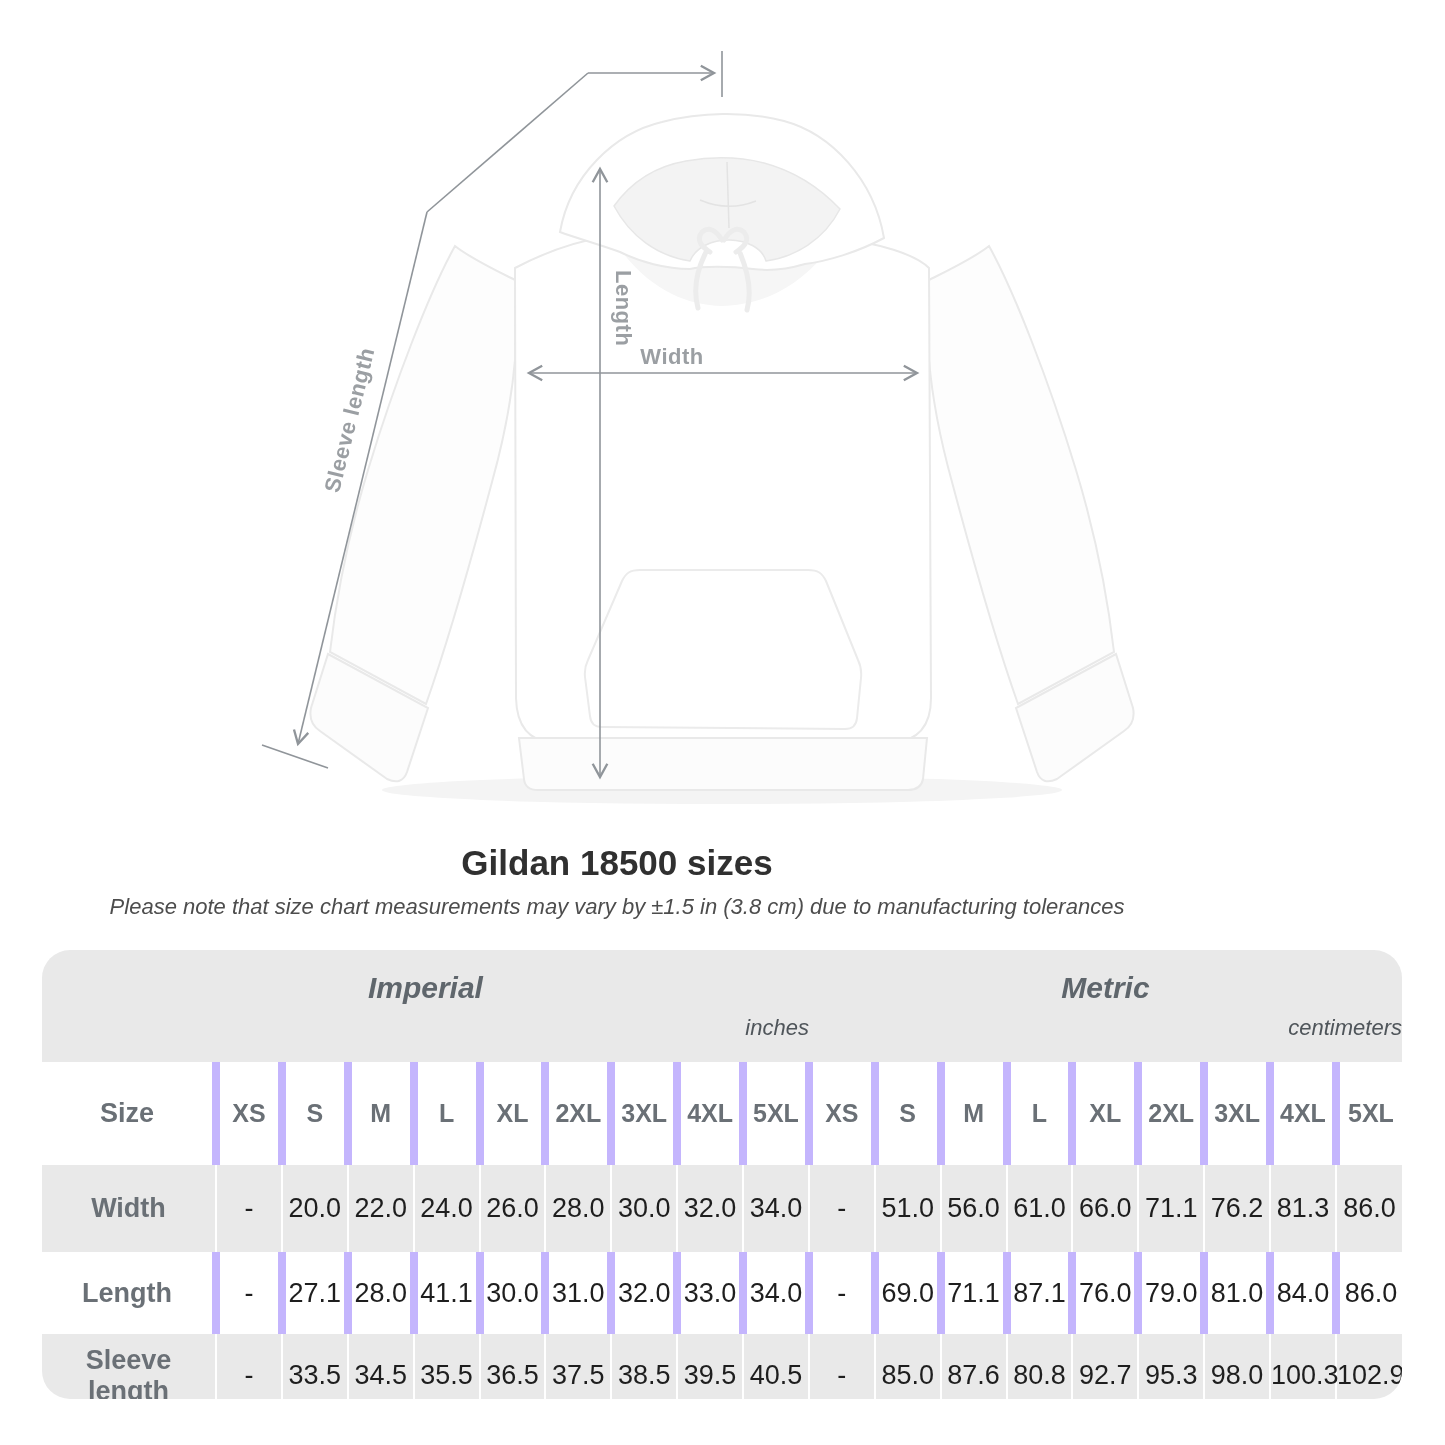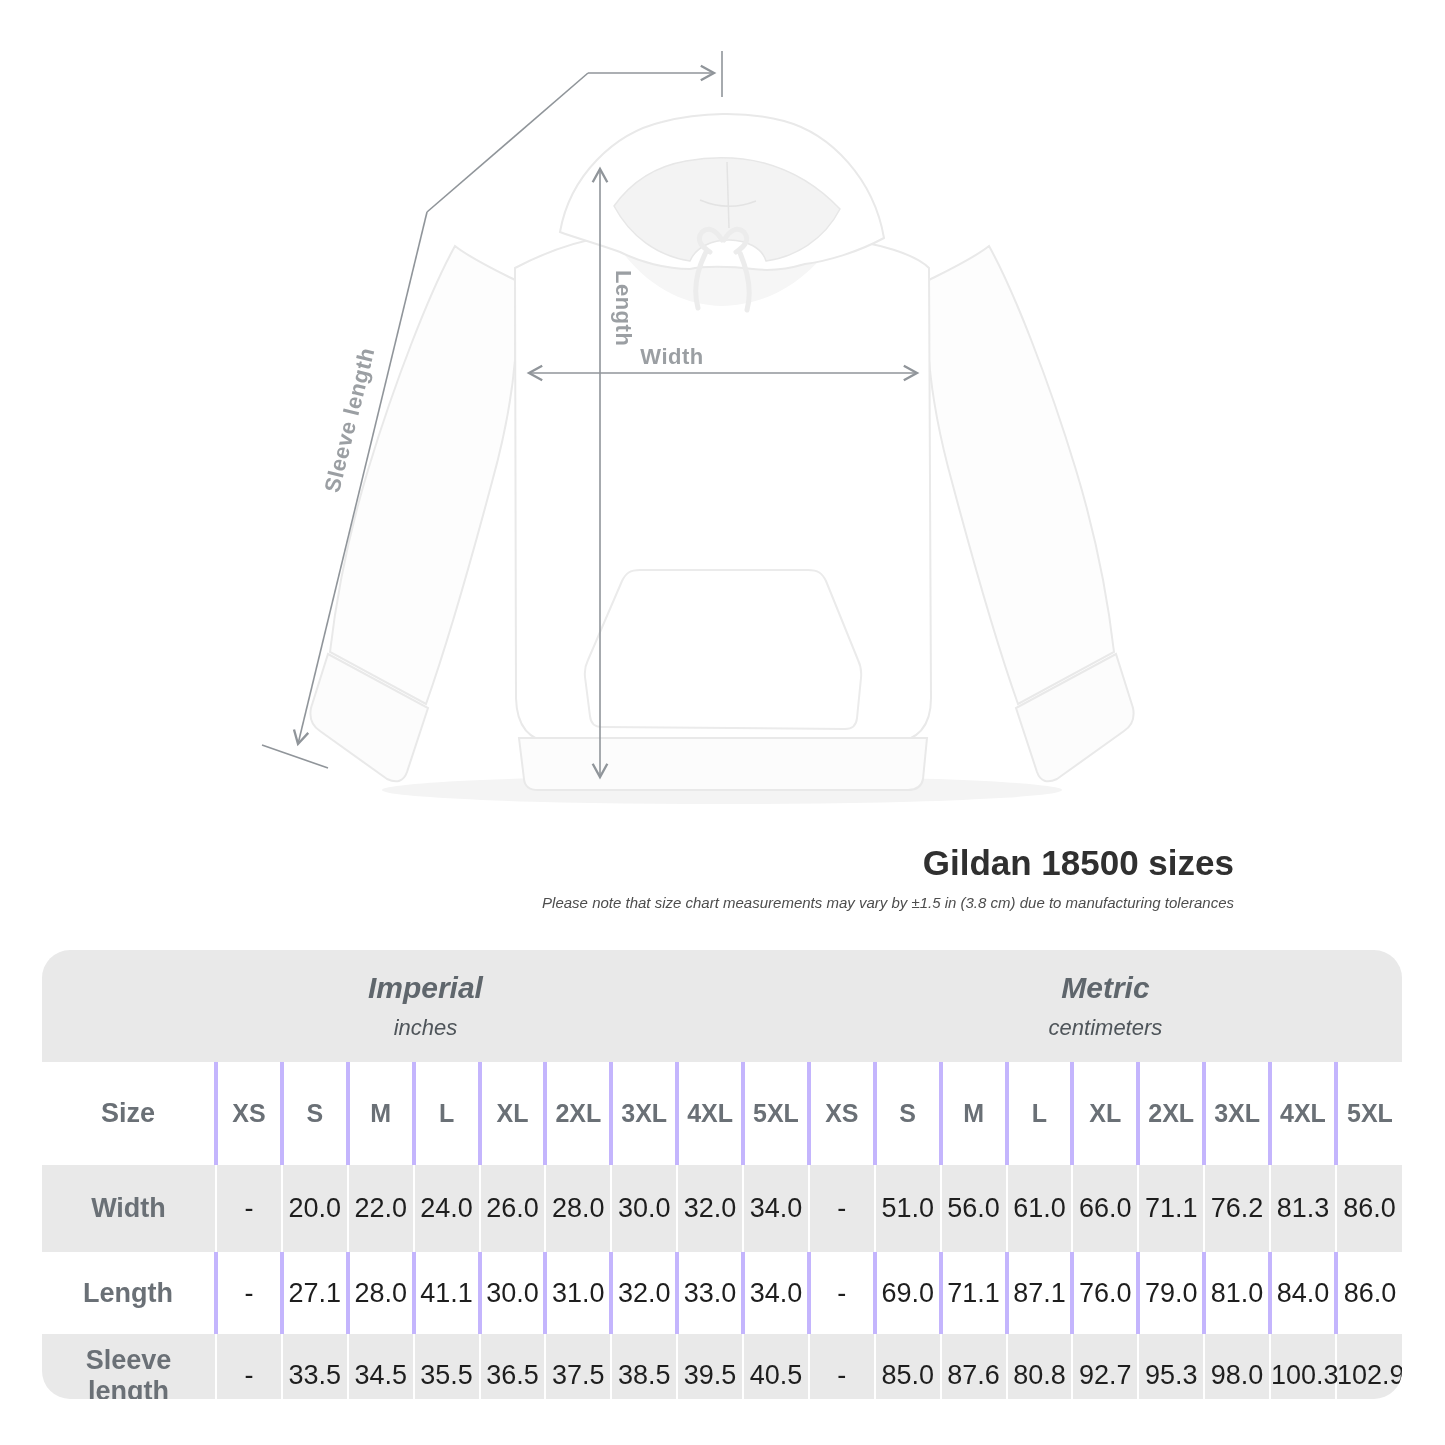"Gildan 18500 sizes" #heading { text-align: right -> center }
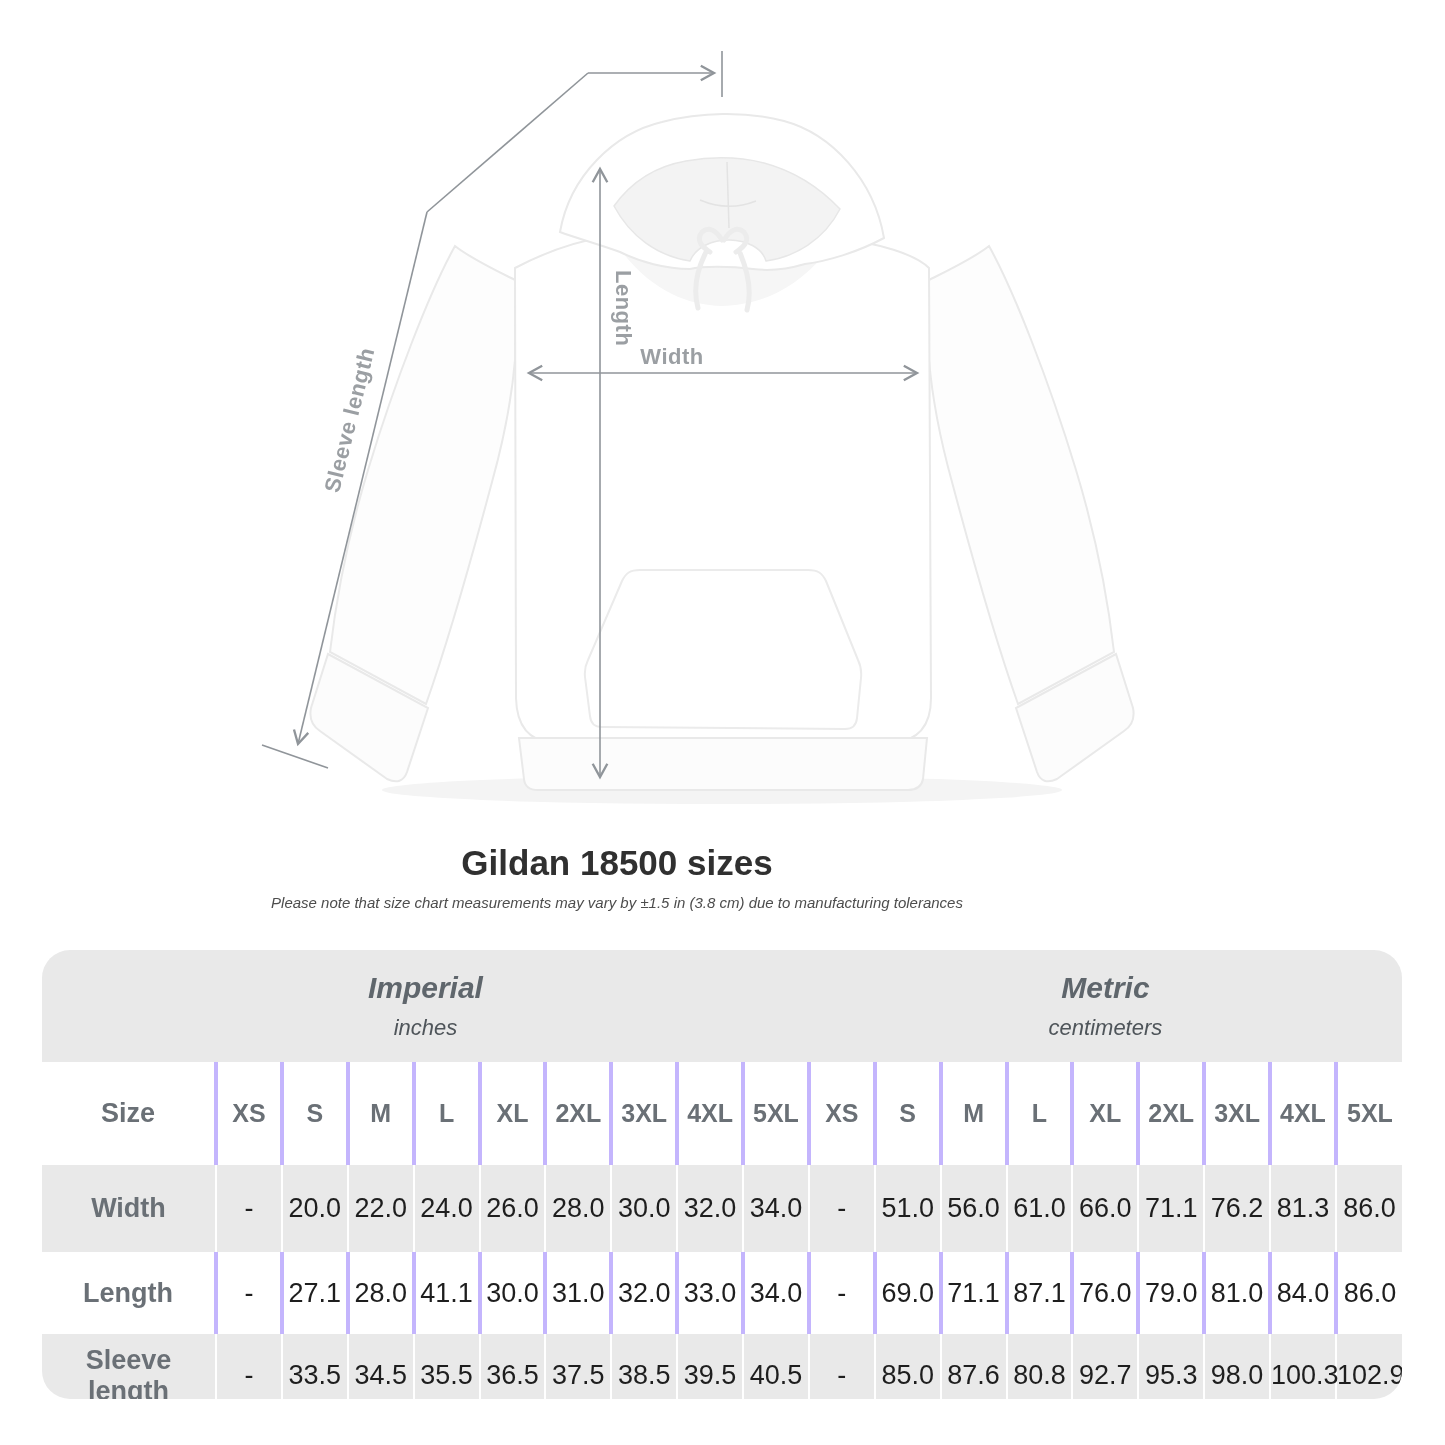"Please note that size chart" #tolerance-note { font-size: 15px -> 22px }
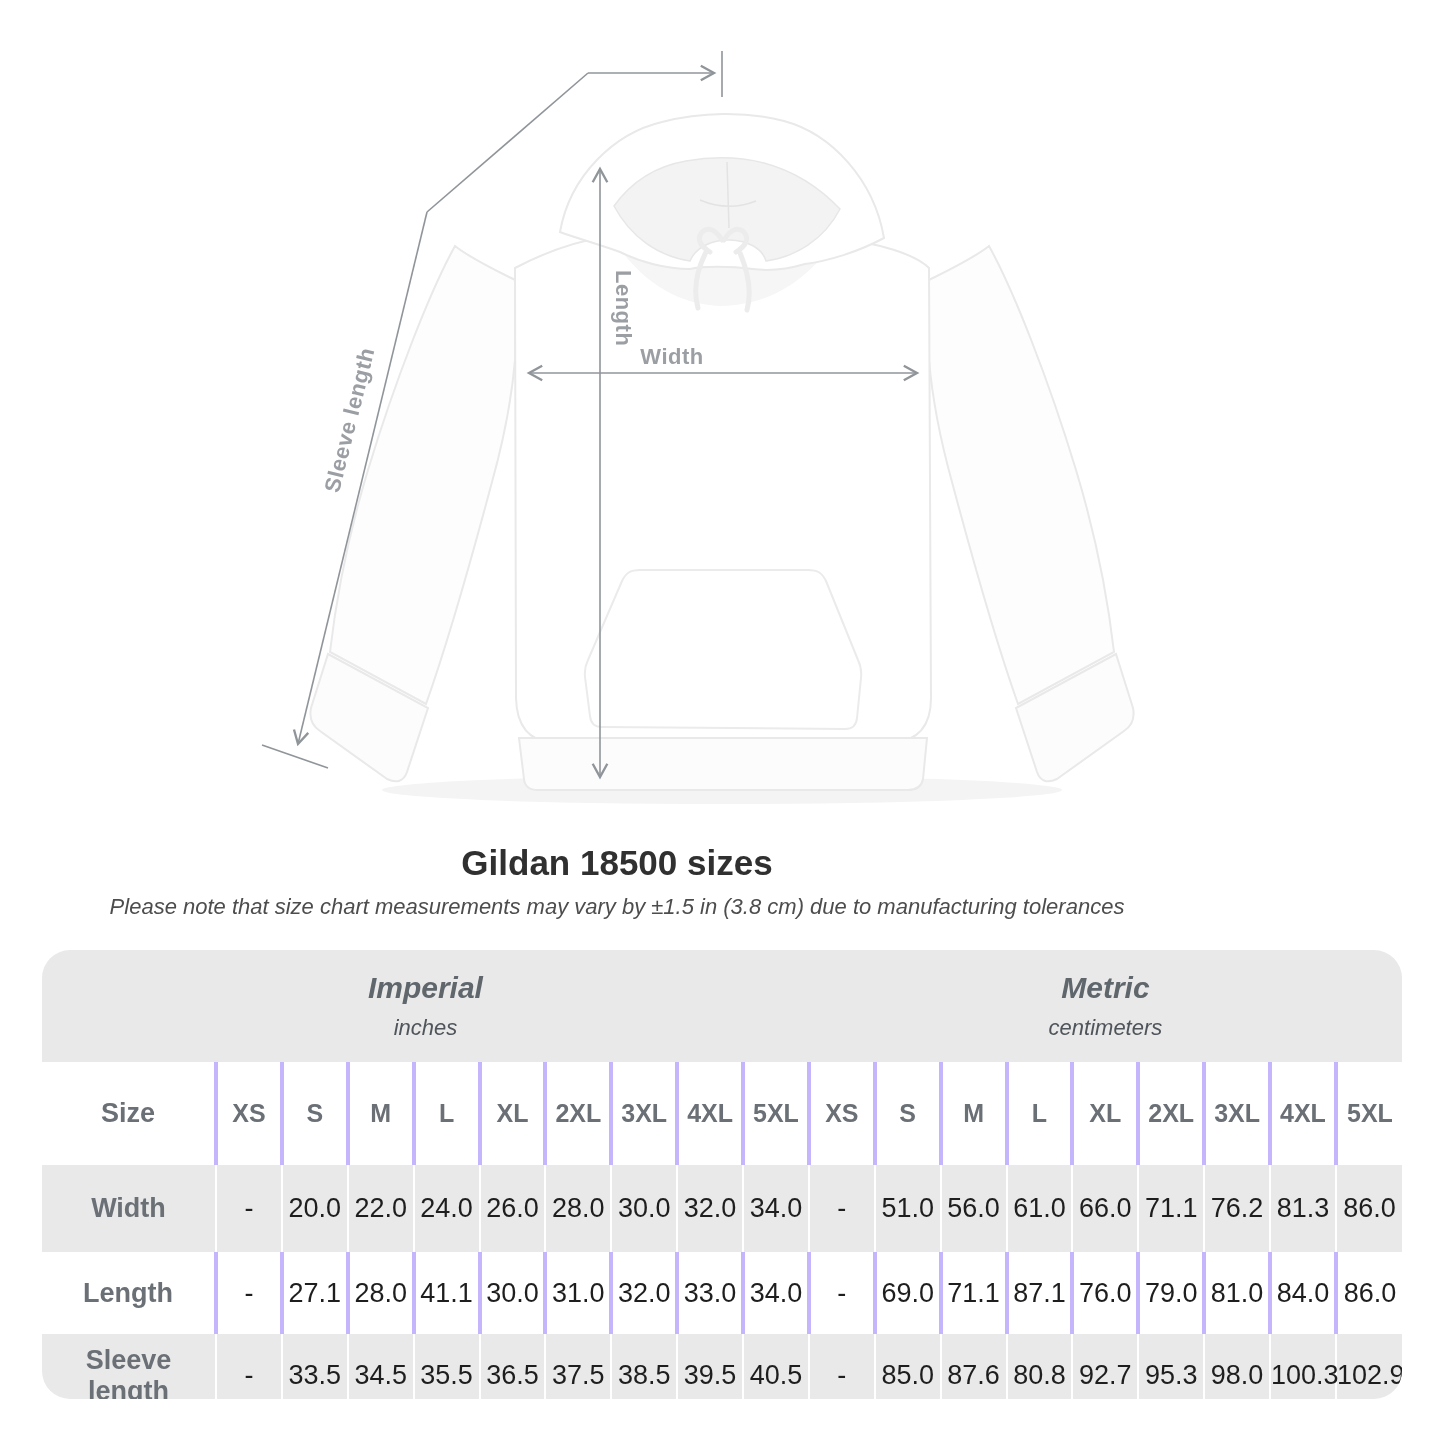"inches" .group-unit { text-align: none -> right }
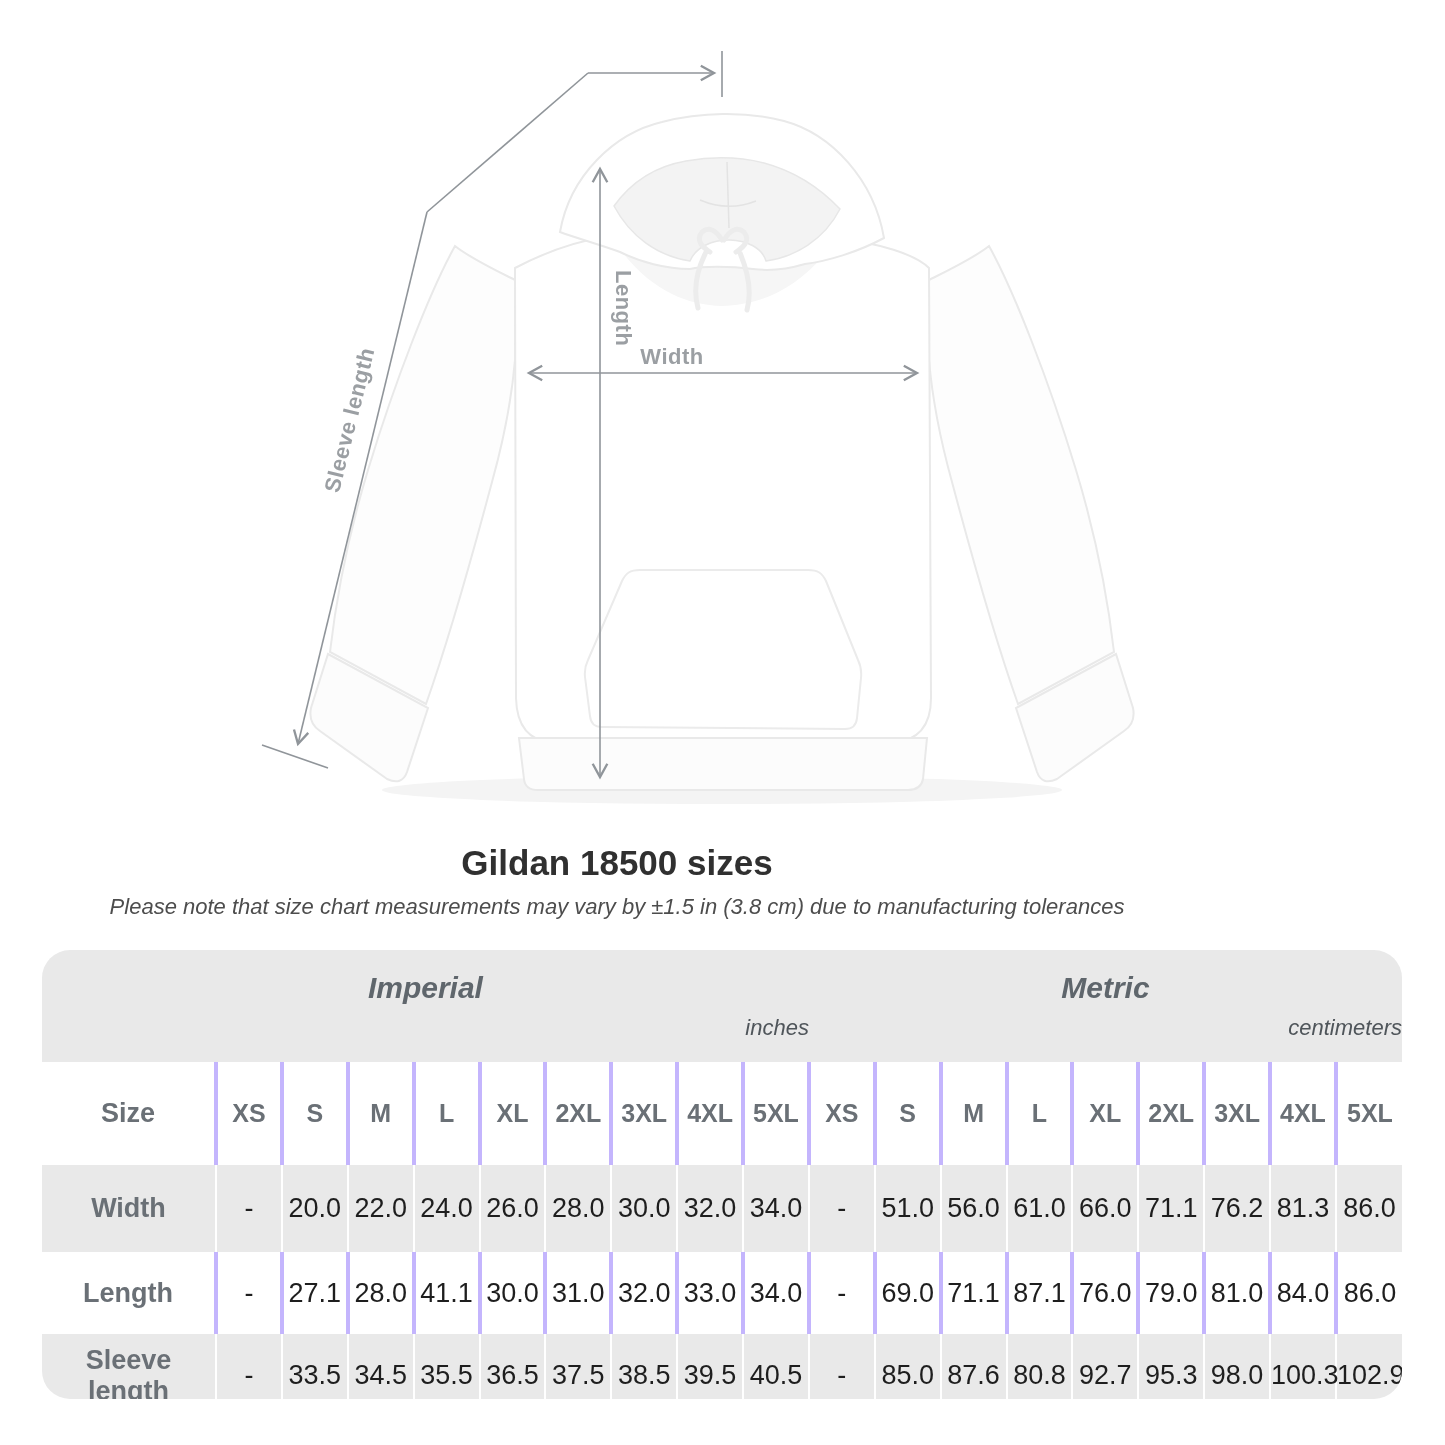"XS" tr.sizes-row td + td, tr.data-row-b td + td { border-left: 4px solid #c4b5fd -> 8px solid #c4b5fd }
